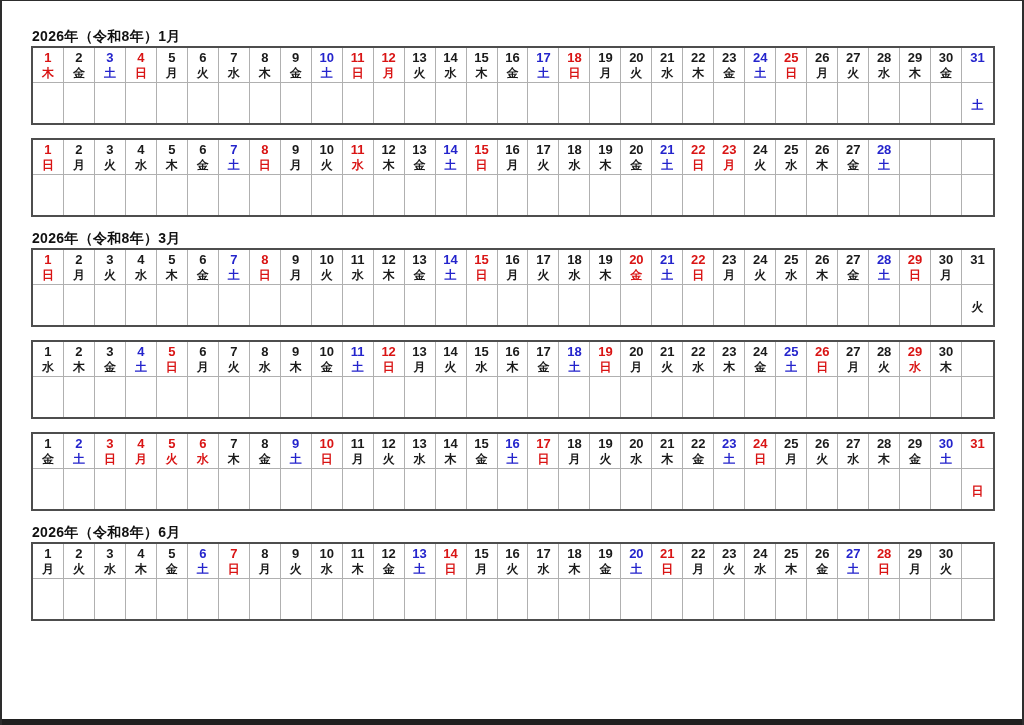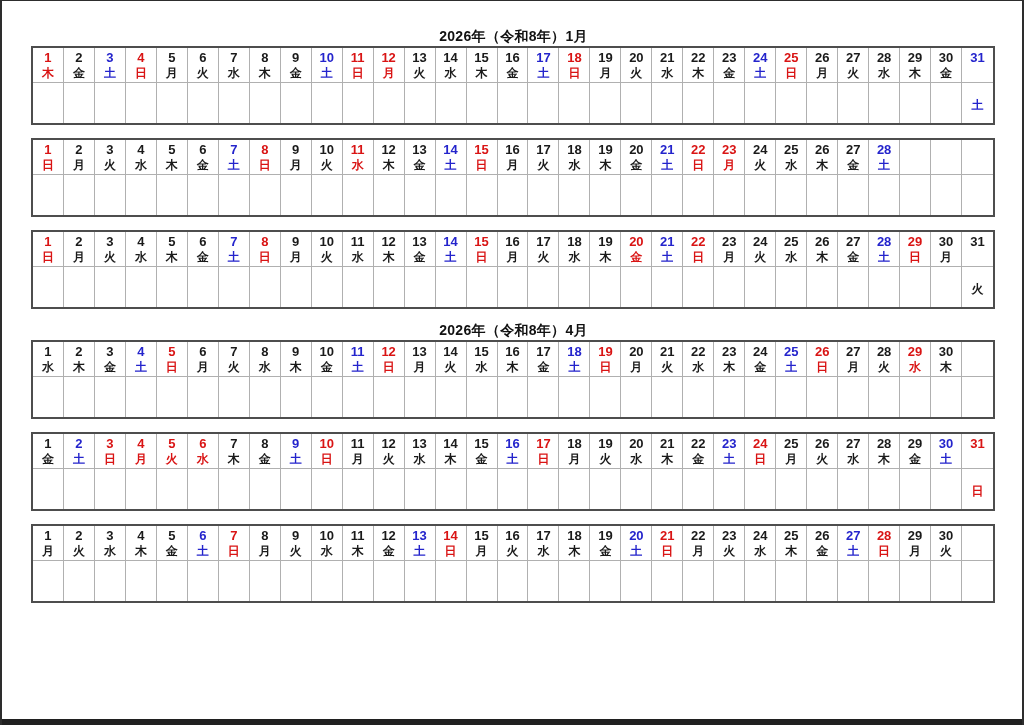"2026年（令和8年）1月" .frame { text-align: center -> none }
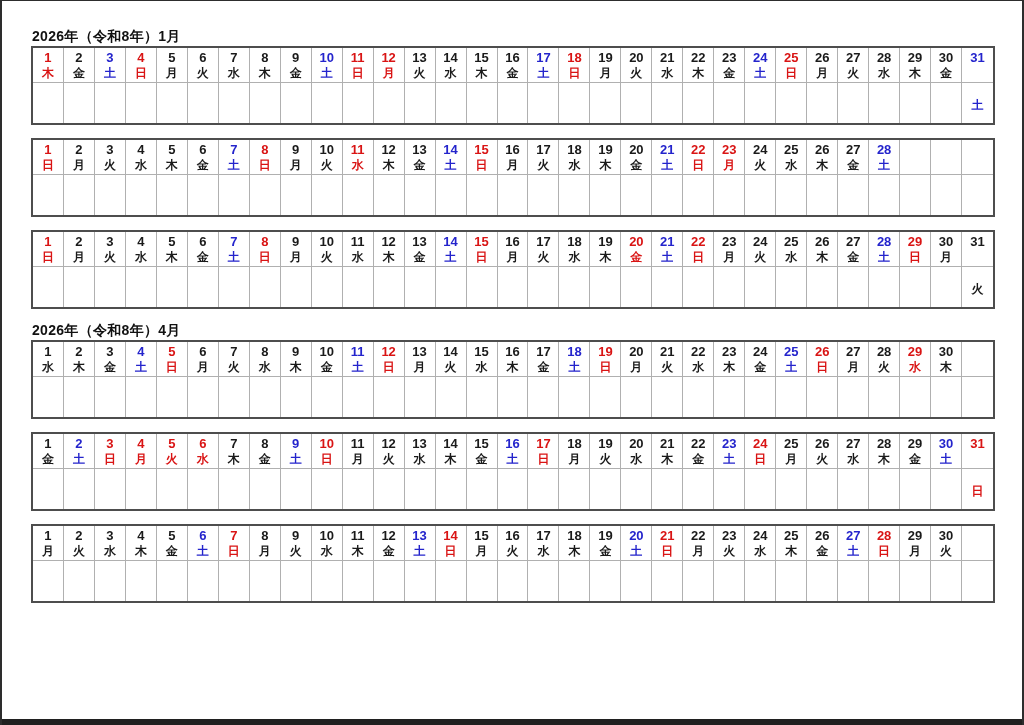"2026年（令和8年）3月" h2.month-title { html: none -> <h2>2026年（令和8年）3月</h2> }
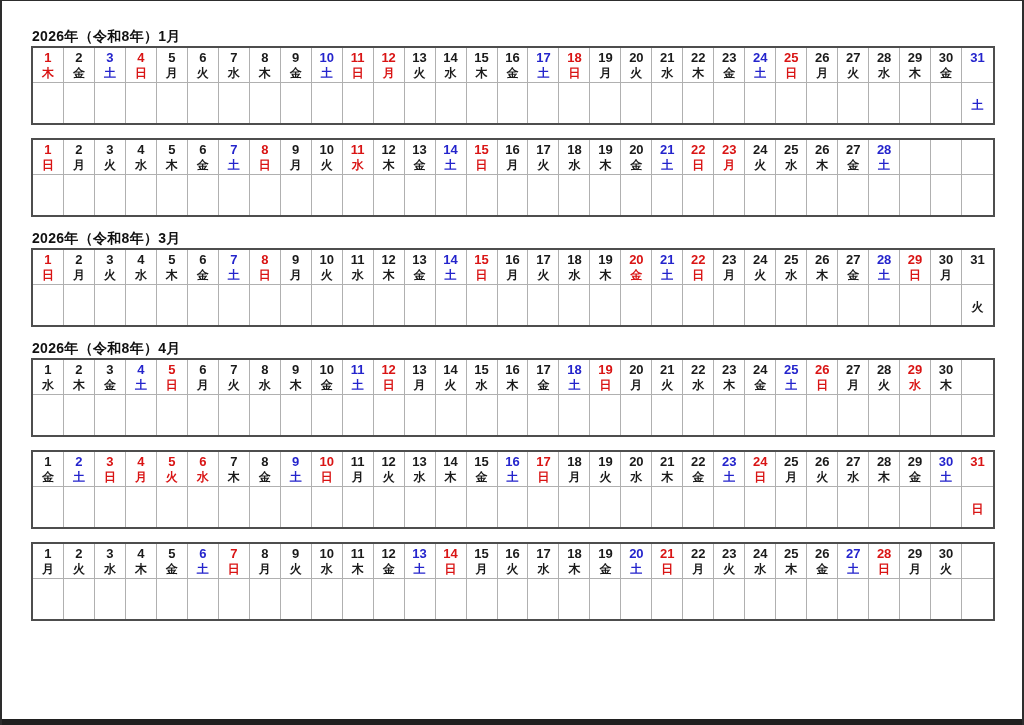"2026年（令和8年）4月" h2.month-title { html: <h2>2026年（令和8年）4月</h2> -> none }
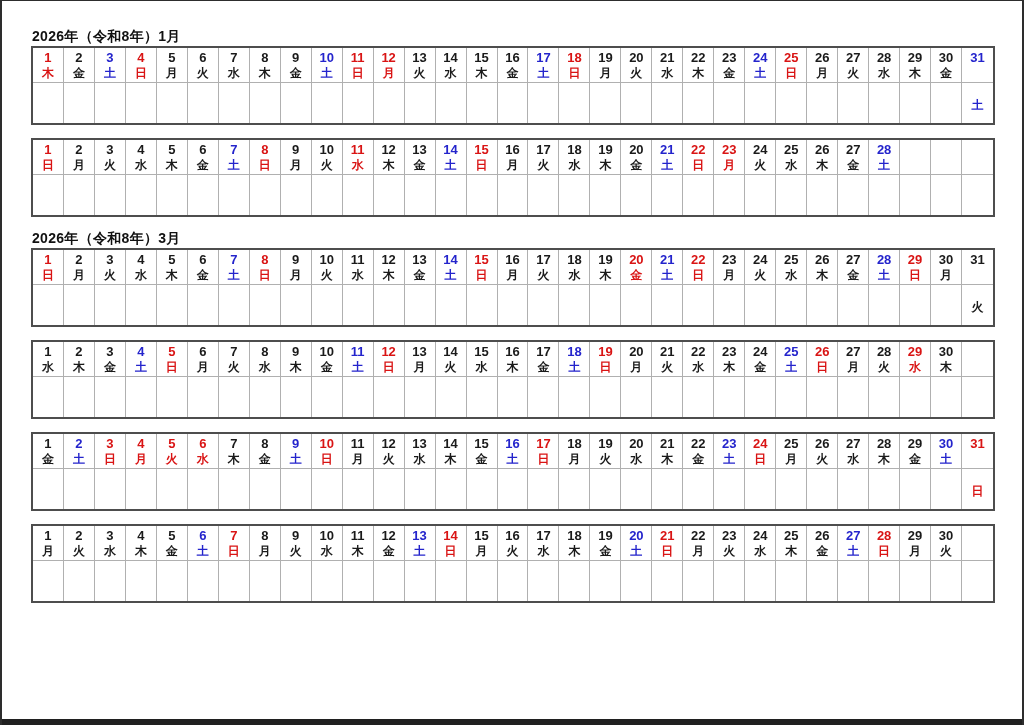"2026年（令和8年）6月" h2.month-title { html: none -> <h2>2026年（令和8年）6月</h2> }
